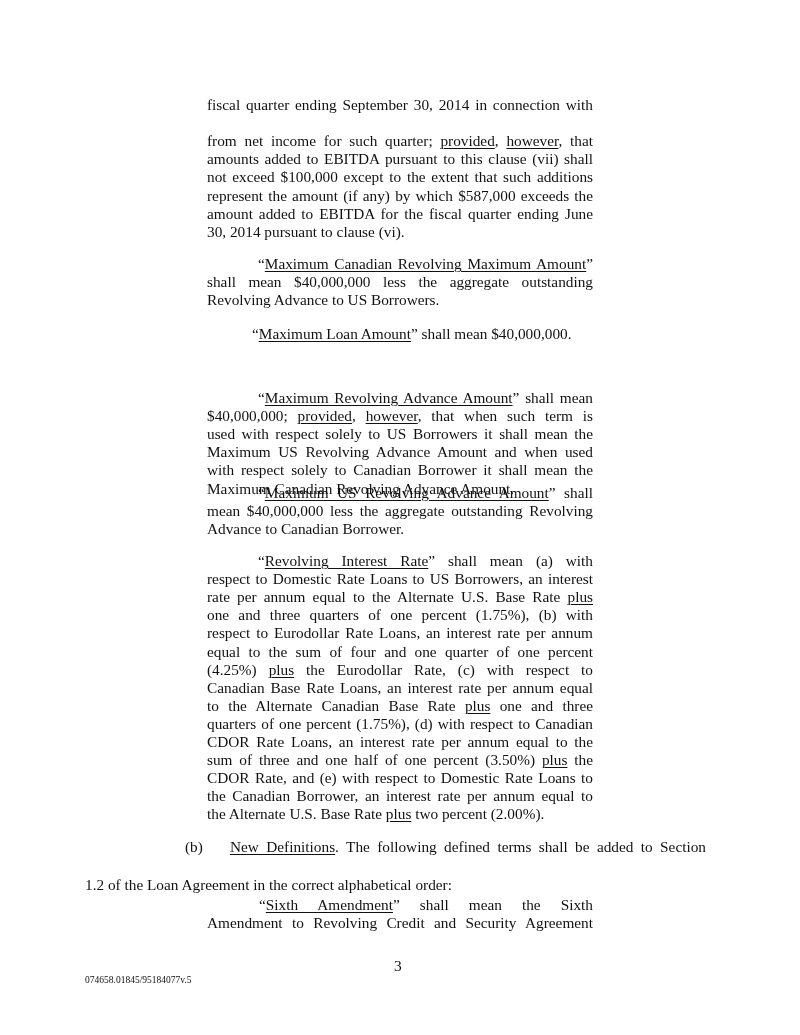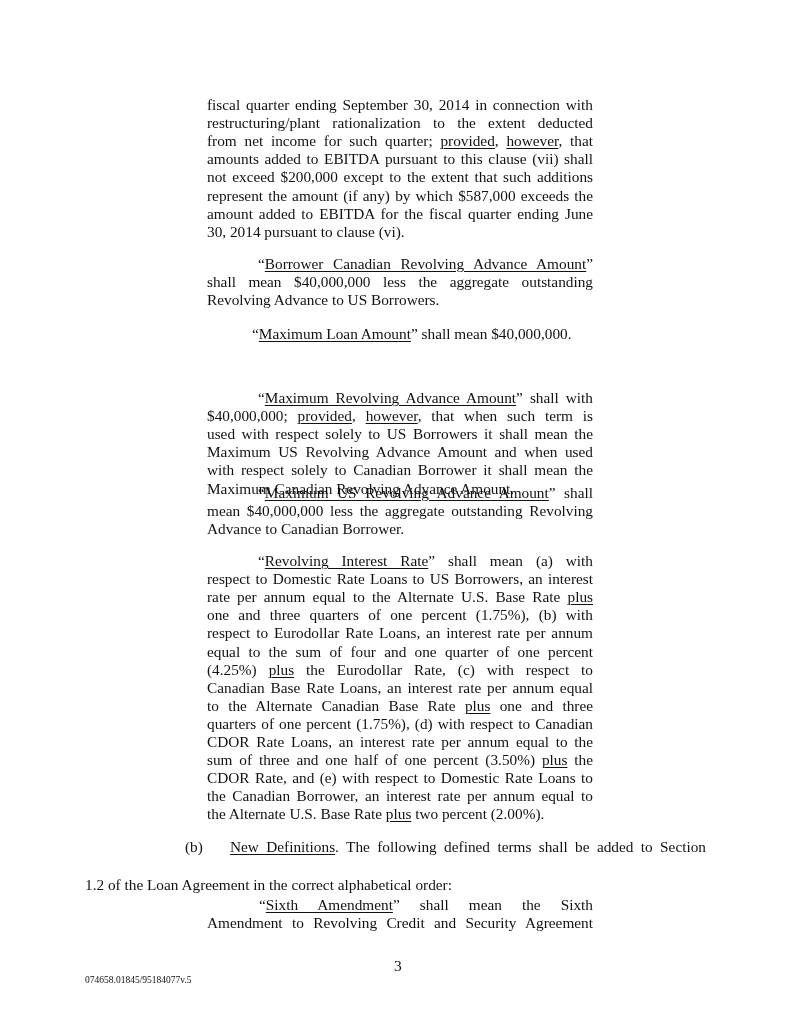"restructuring/plant rationalization to" div.line { html: <div>restructuring/plant rationalization to the extent deducted</div> -> none }
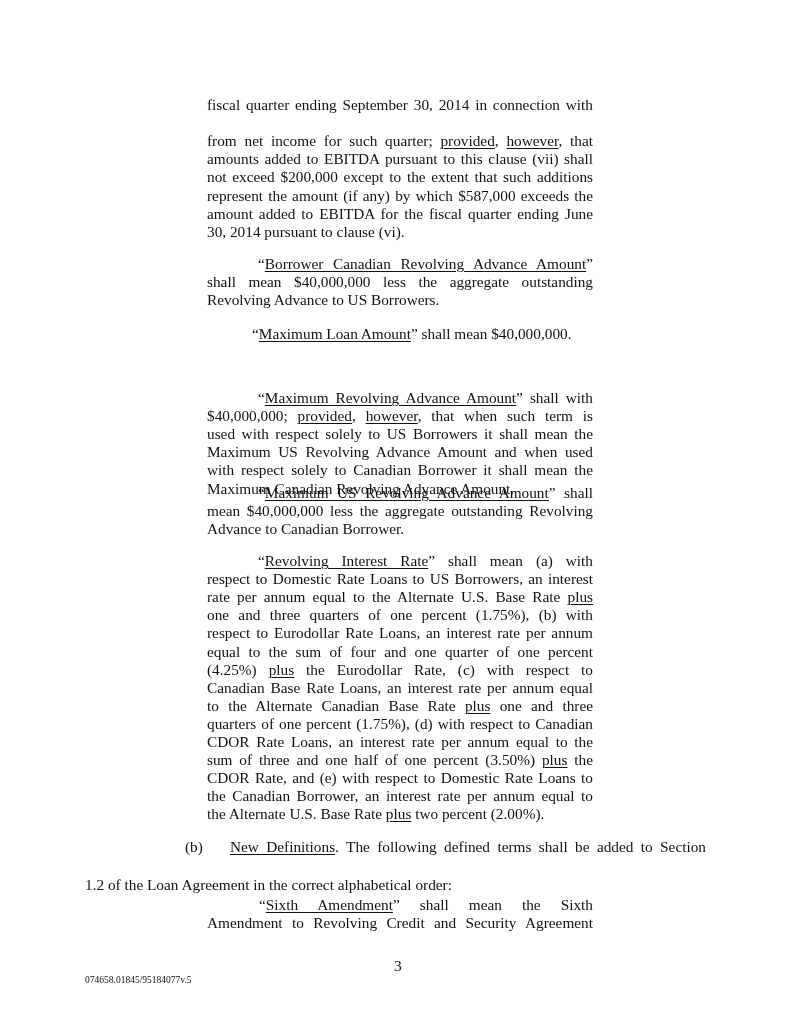"not exceed $200,000 except to" div.line { text: $200,000 -> $100,000 }
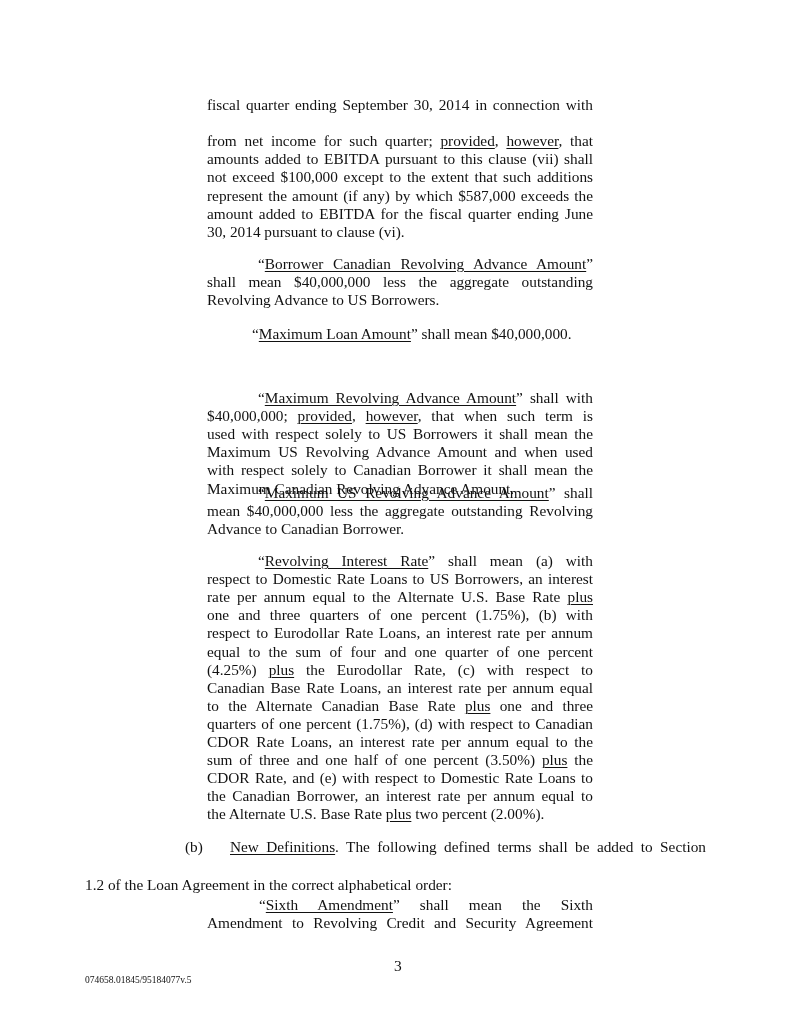"Borrower Canadian Revolving Advance" u { text: Borrower Canadian Revolving Advance -> Maximum Canadian Revolving Maximum }
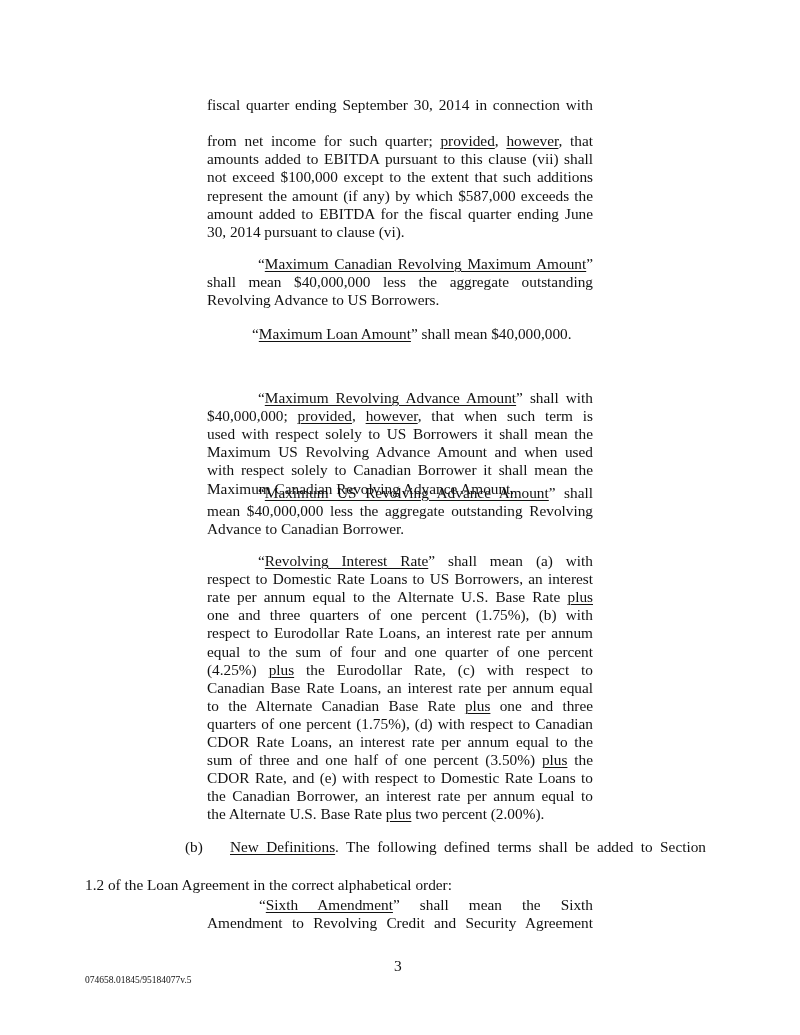"” shall with" span { text: with -> mean }
